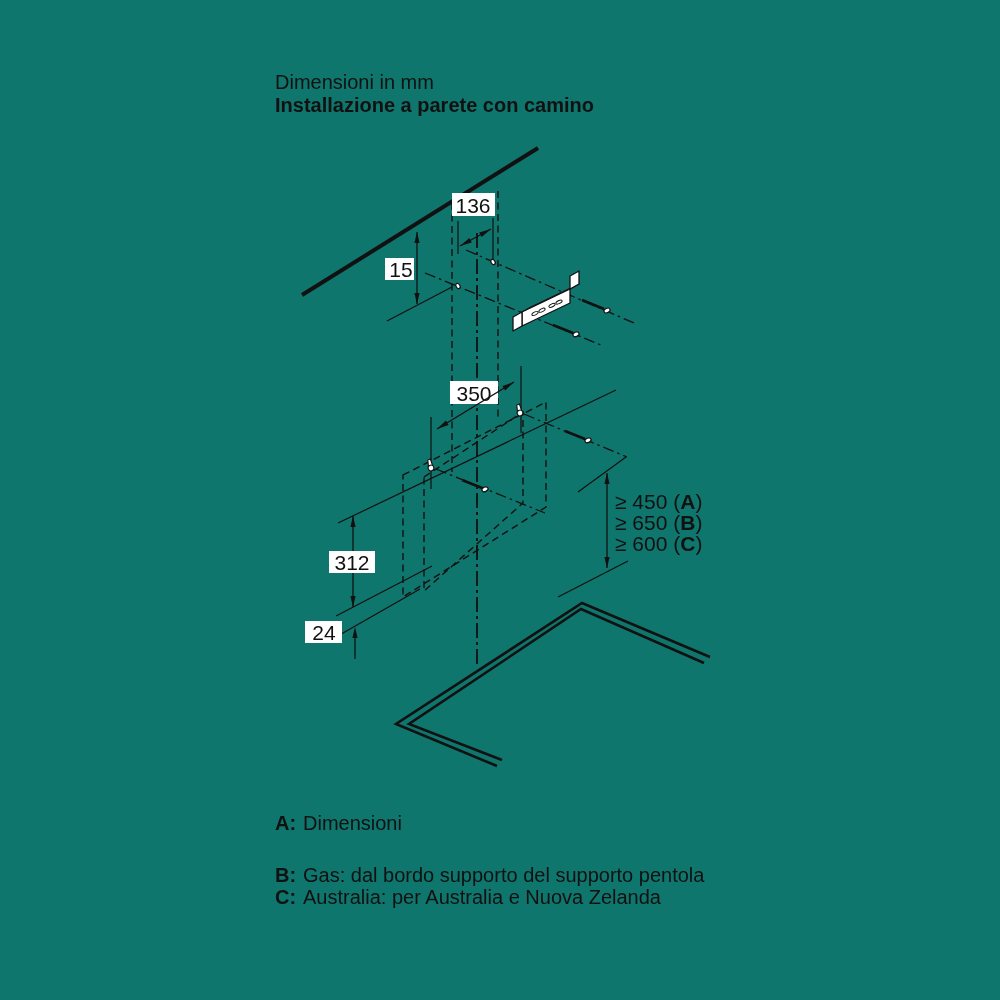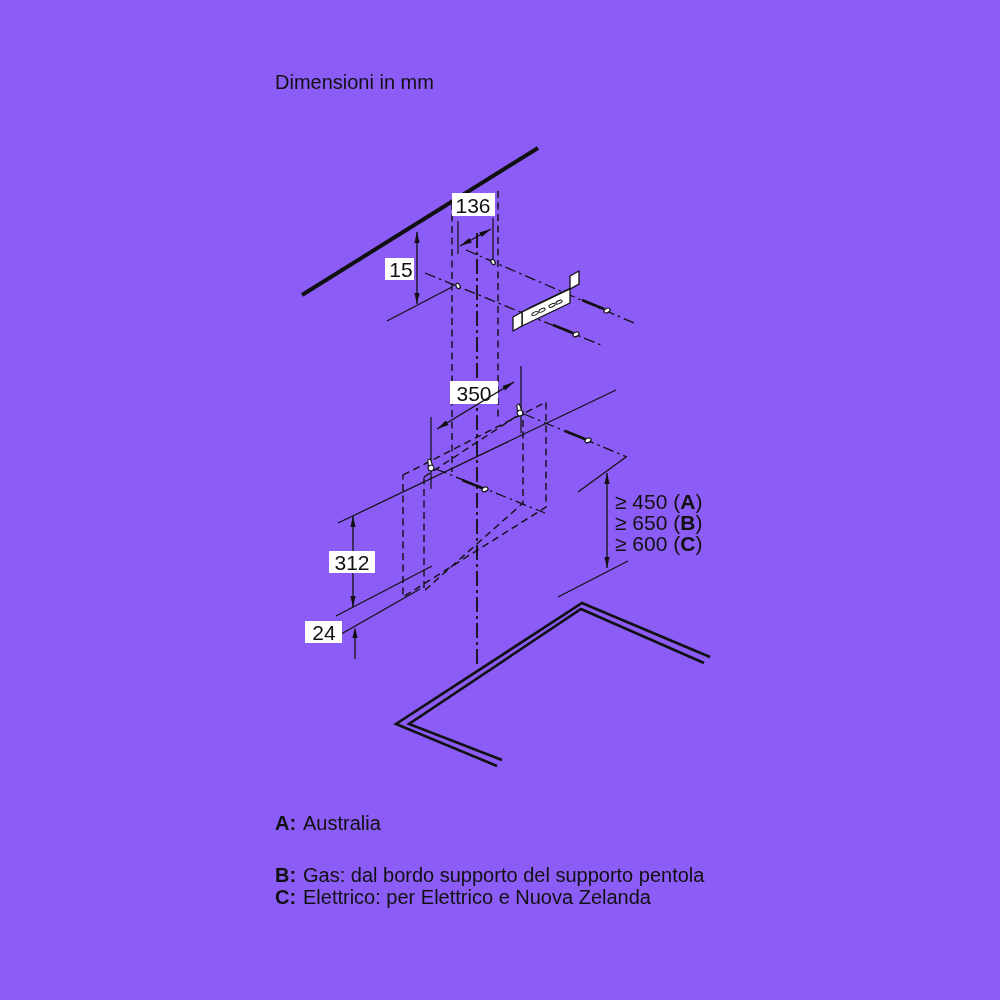"Dimensioni in mm" .page { background: #8b5cf6 -> #0f766e }
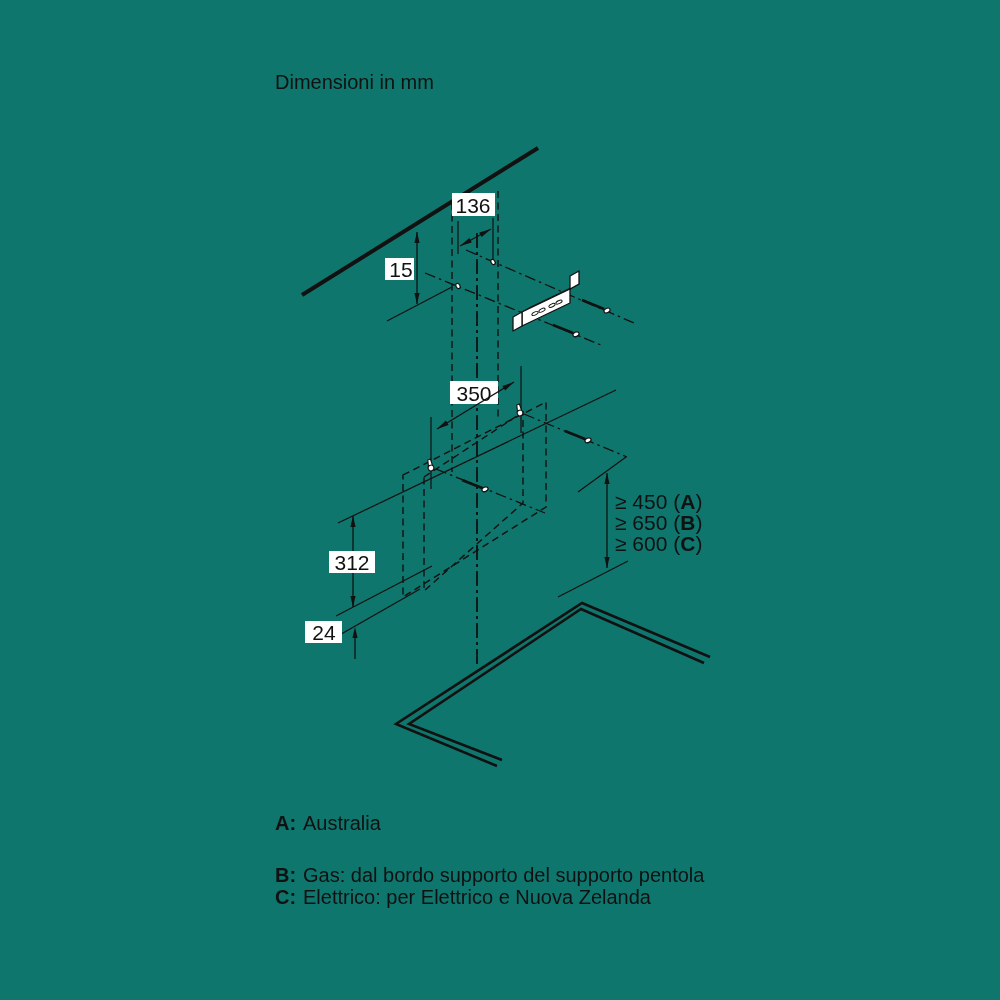"Installazione a parete con camino" span.main { html: none -> <span>Installazione a parete con camino</span> }
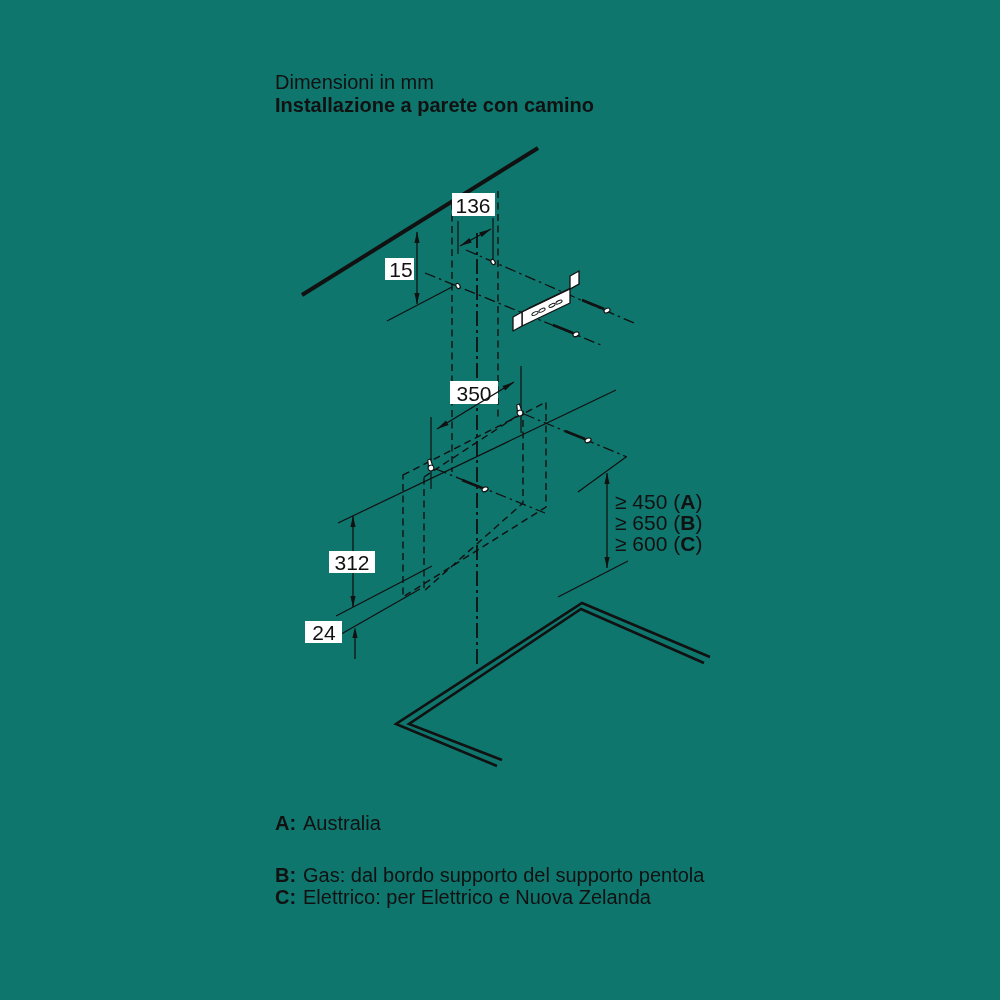"Australia" span.legend-text { text: Australia -> Dimensioni }
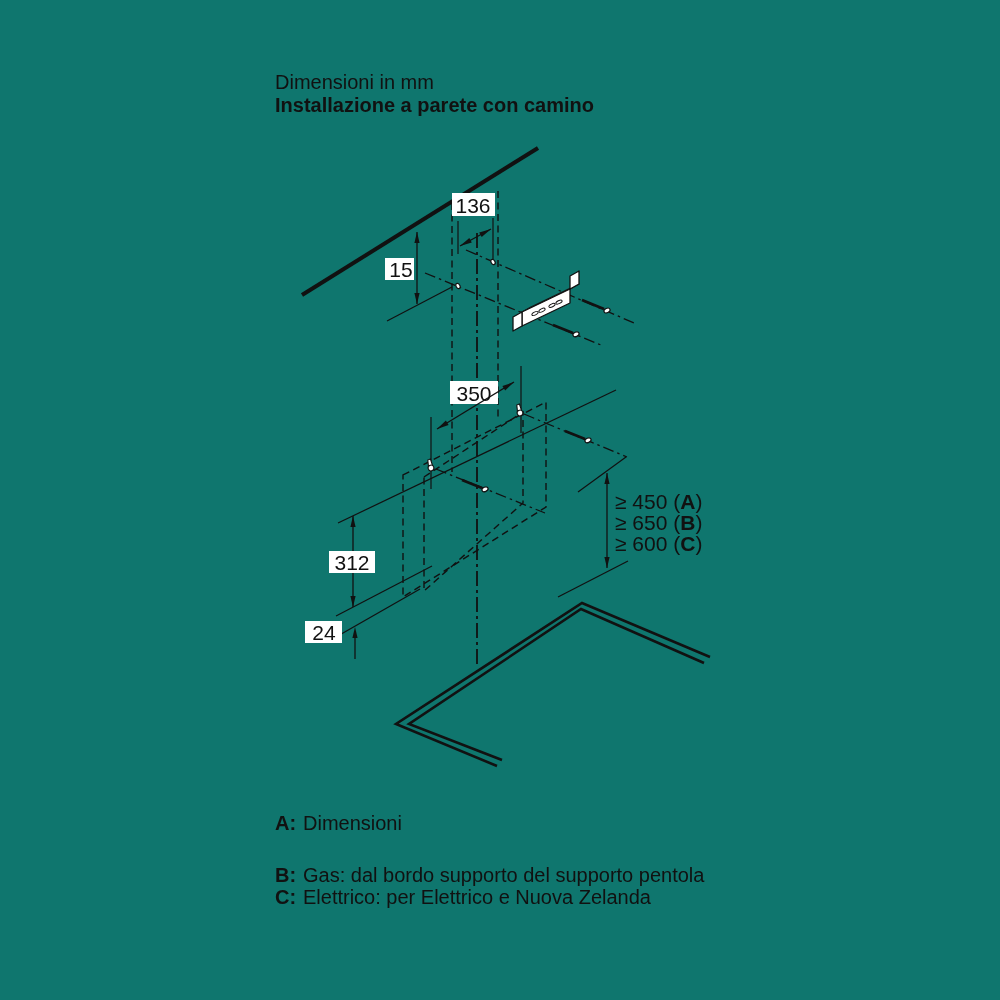"Elettrico: per Elettrico e Nuova" span.legend-text { text: Elettrico: per Elettrico -> Australia: per Australia }
